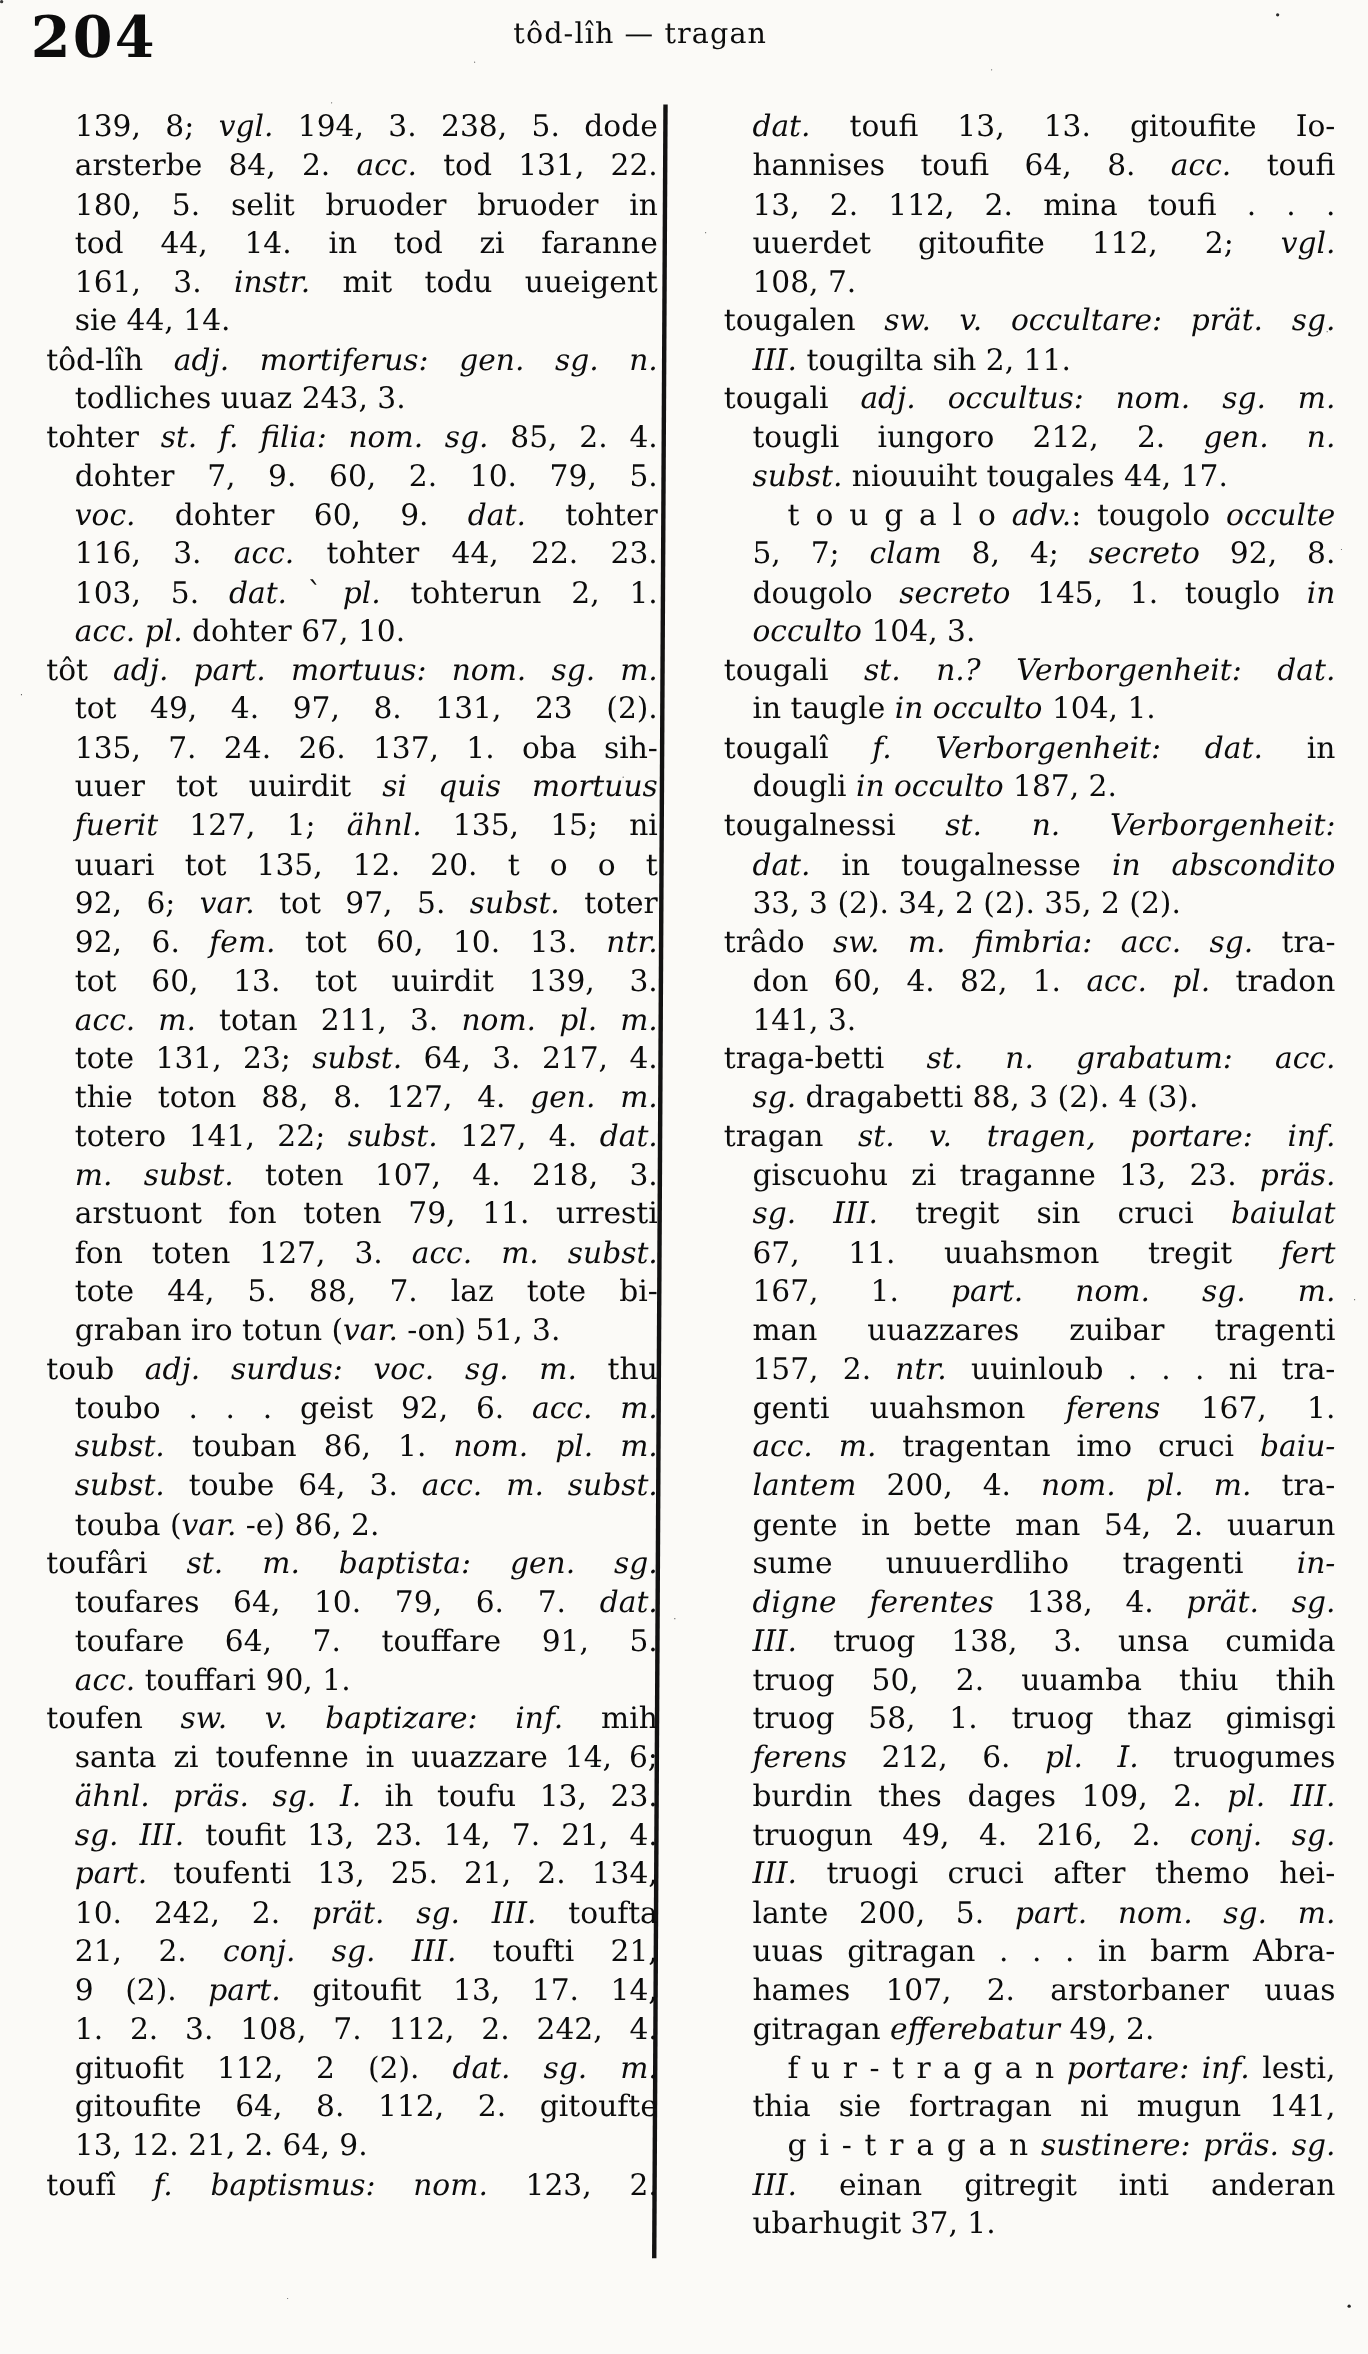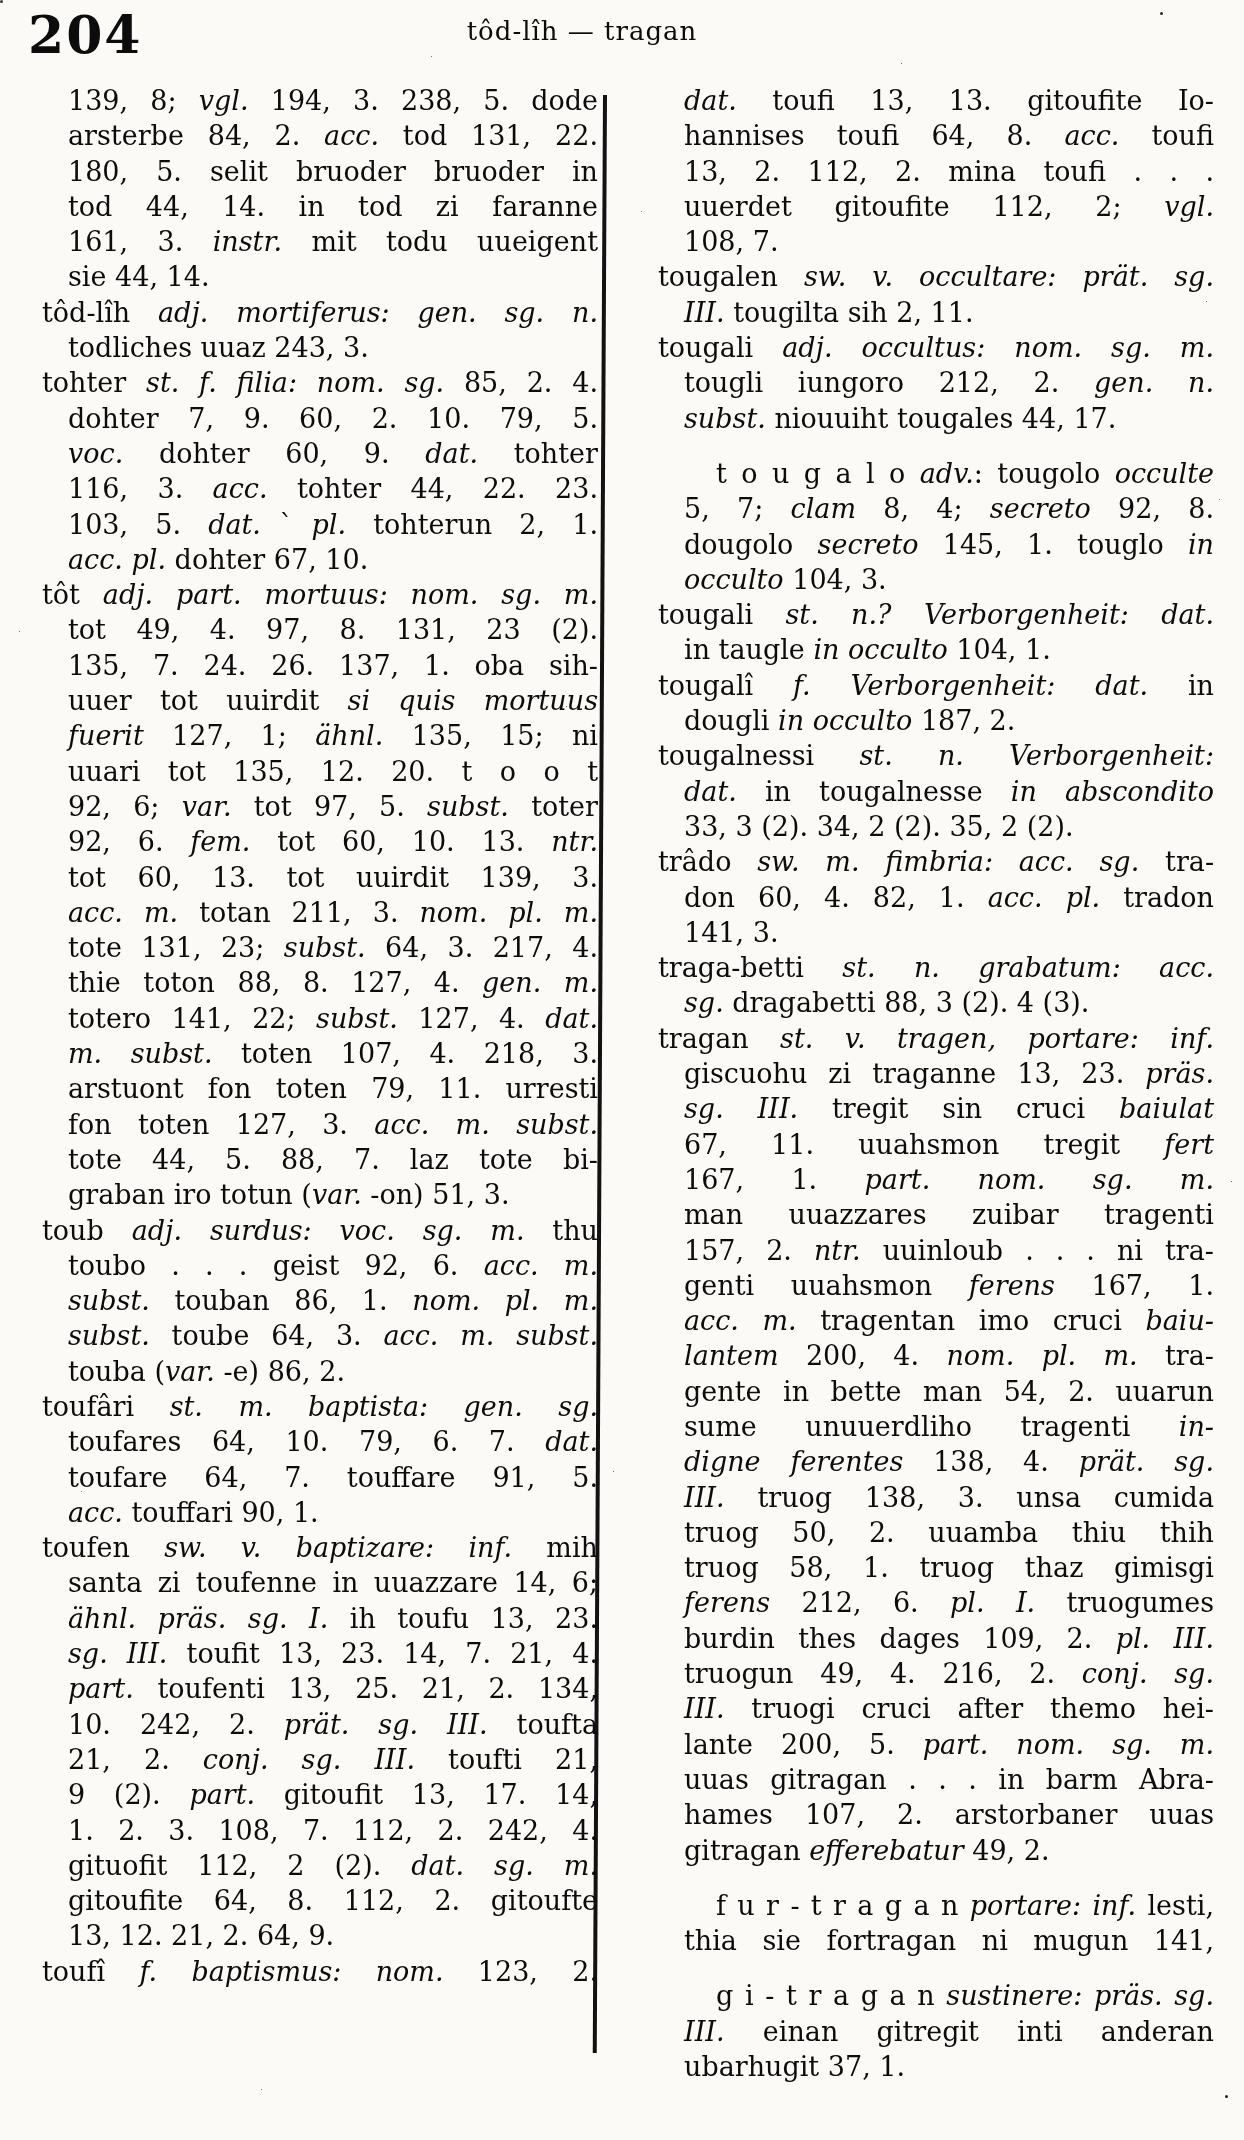"139, 8; vgl. 194, 3." .col { top: 83px -> 98px }
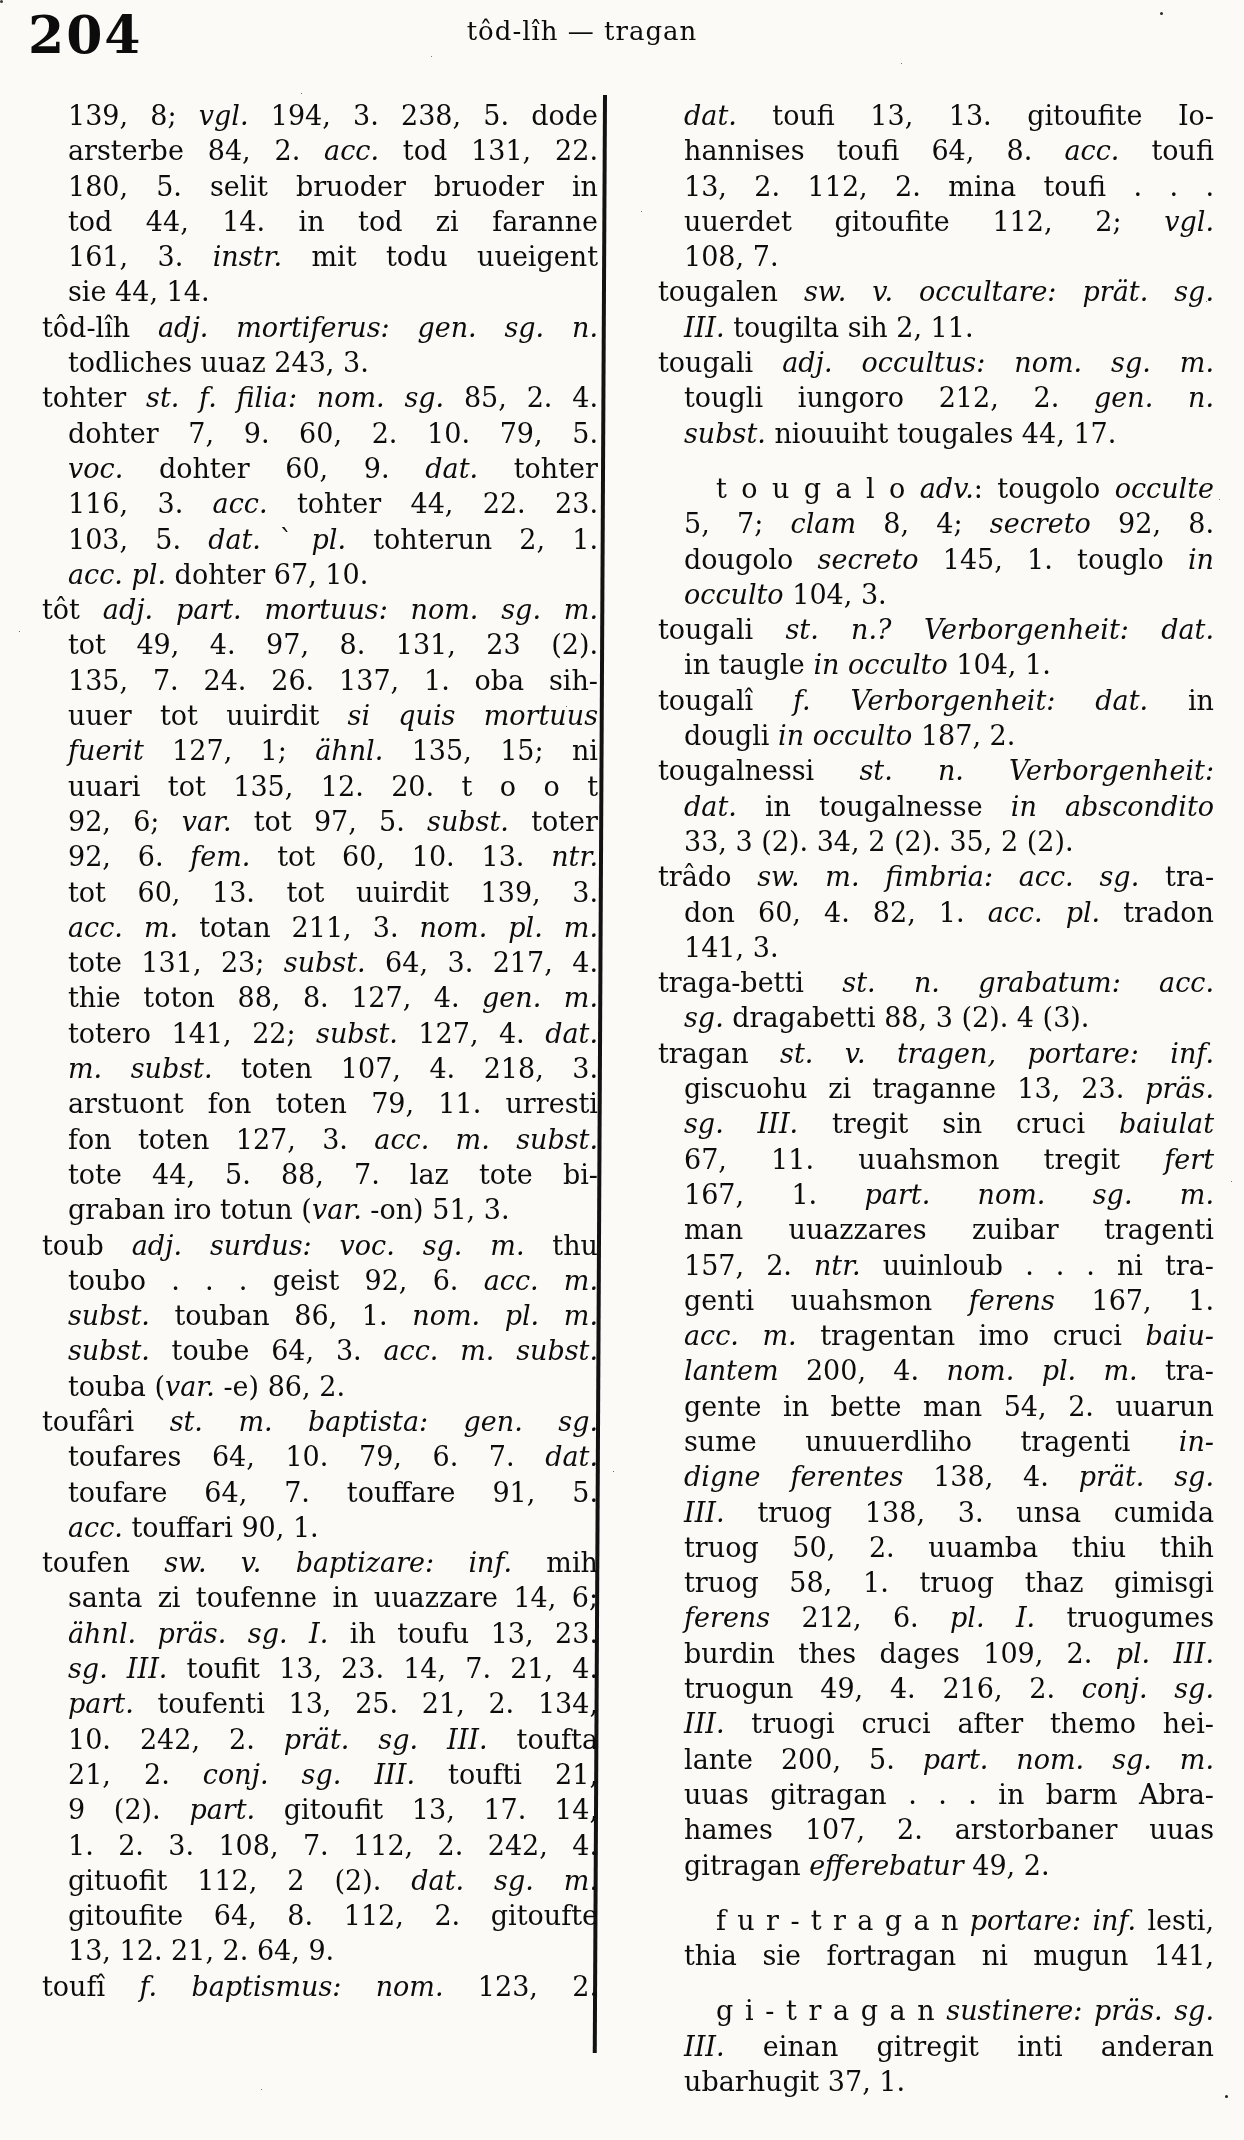"t o u g a" .line.sub { margin-top: 20px -> none }
